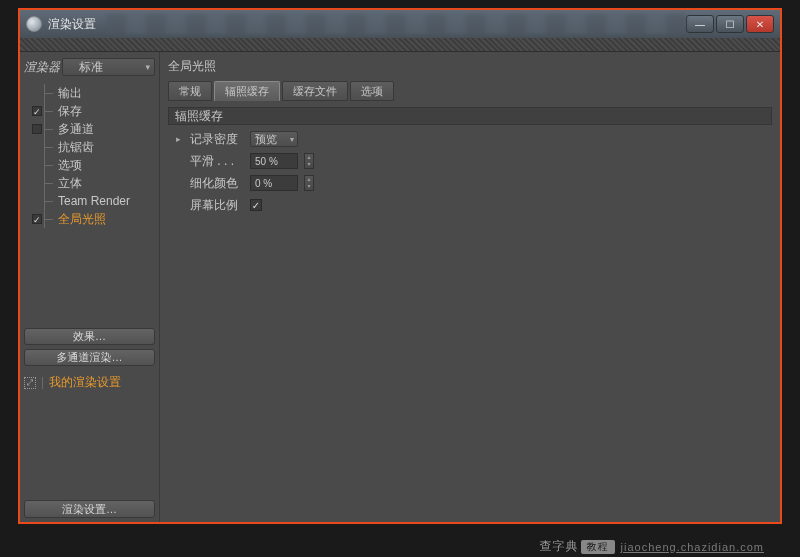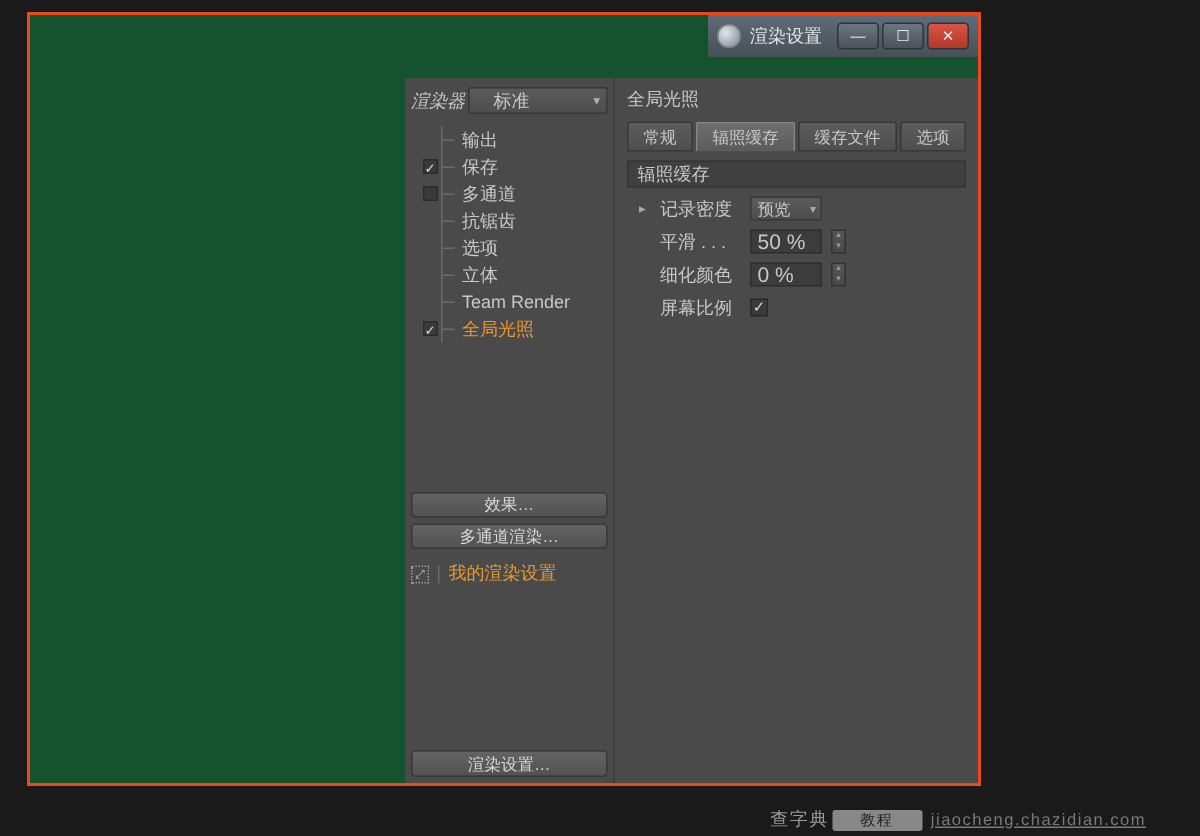"渲染设置" .window { align-items: flex-end -> none; background: #14532d -> #0369a1; width: 636px -> 764px }
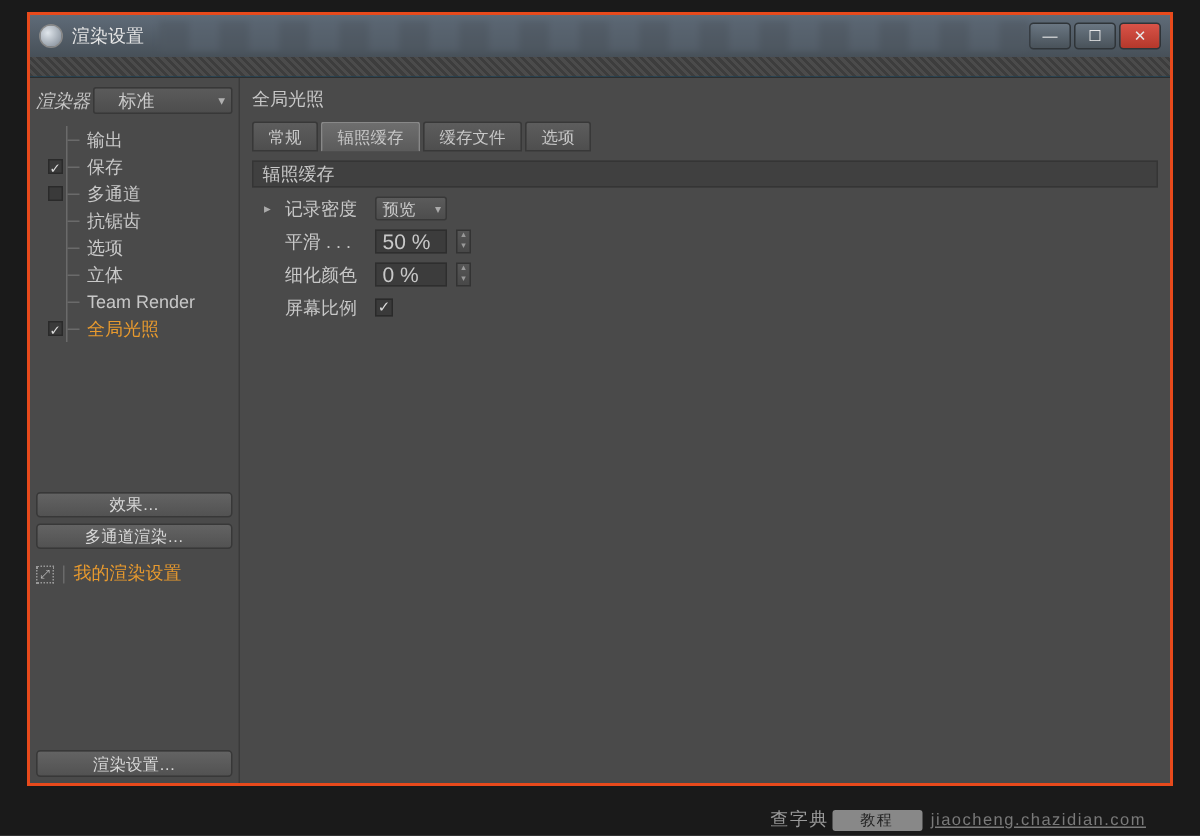"50 %" .value-num { font-size: 14px -> 10px }
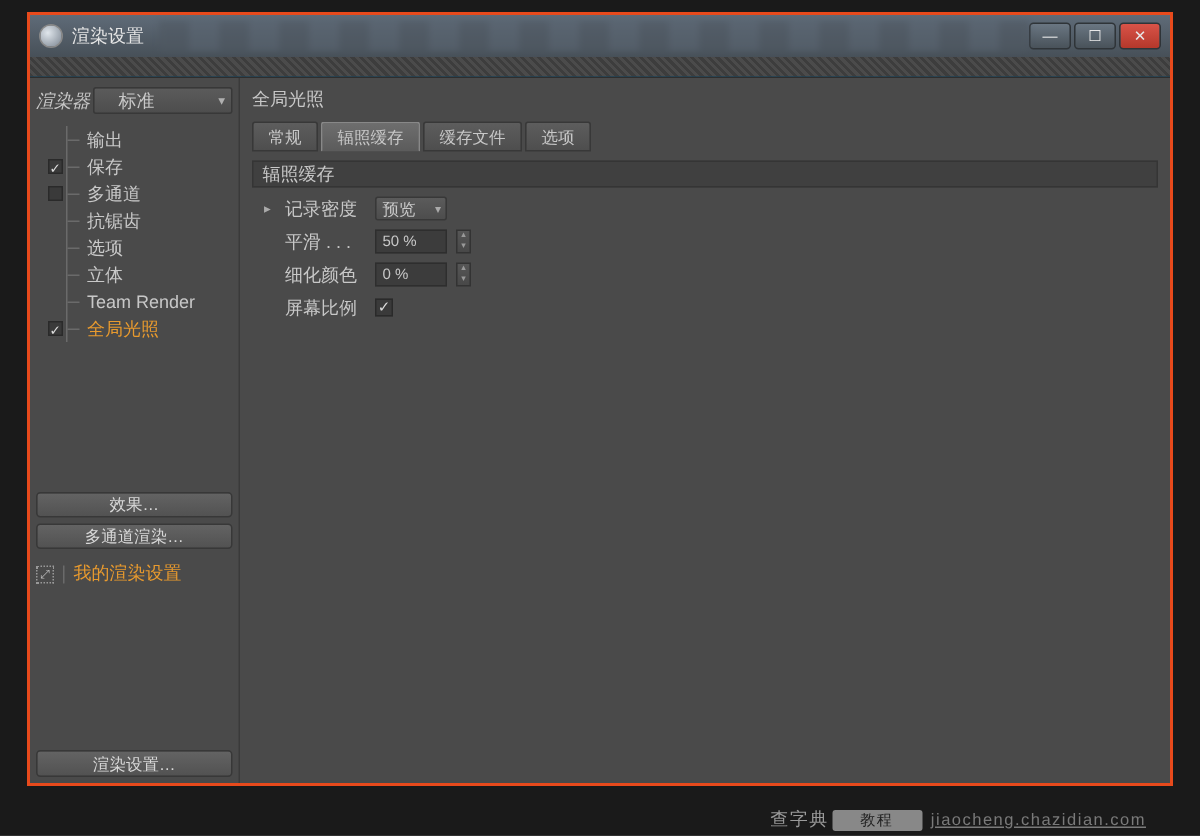"教程" span { padding: 0 19px -> 0 6px }
